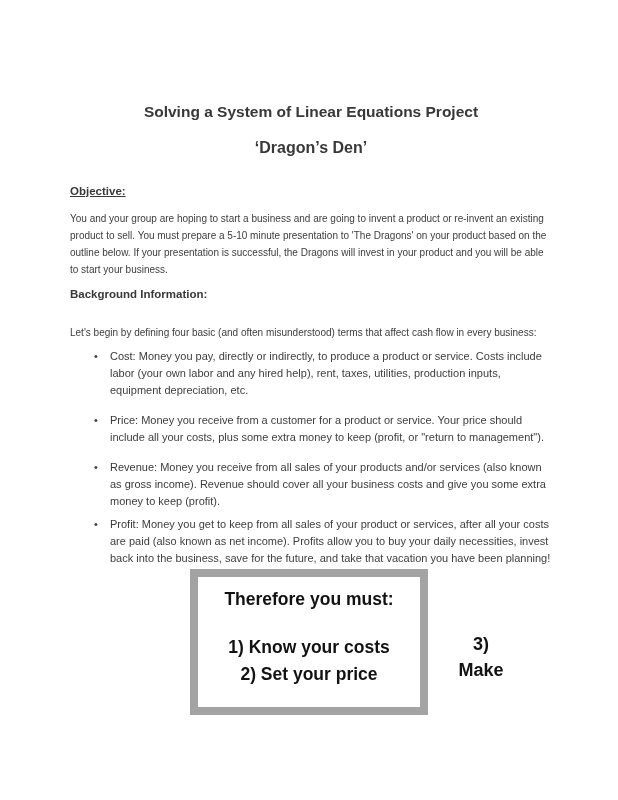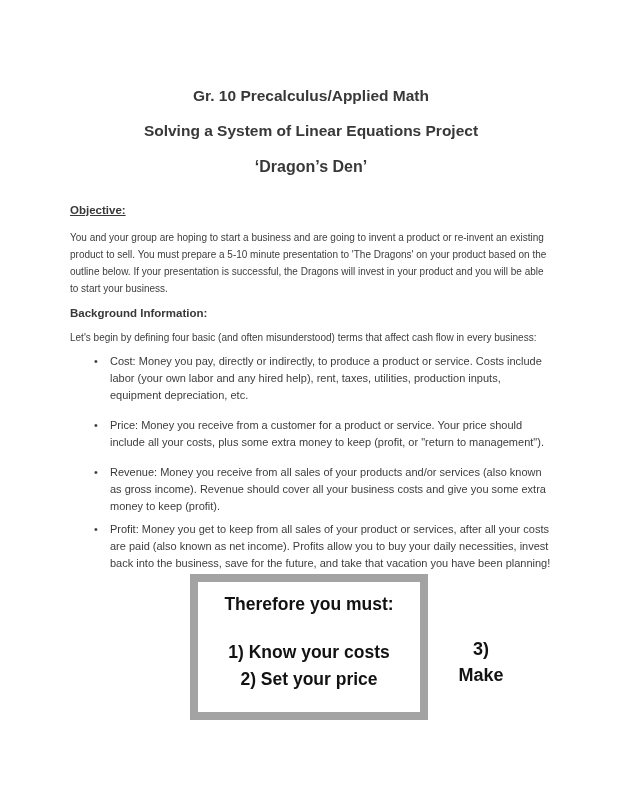"Gr. 10 Precalculus/Applied Math" div.doc-title { html: <div>Gr. 10 Precalculus/Applied Math</div> -> none }
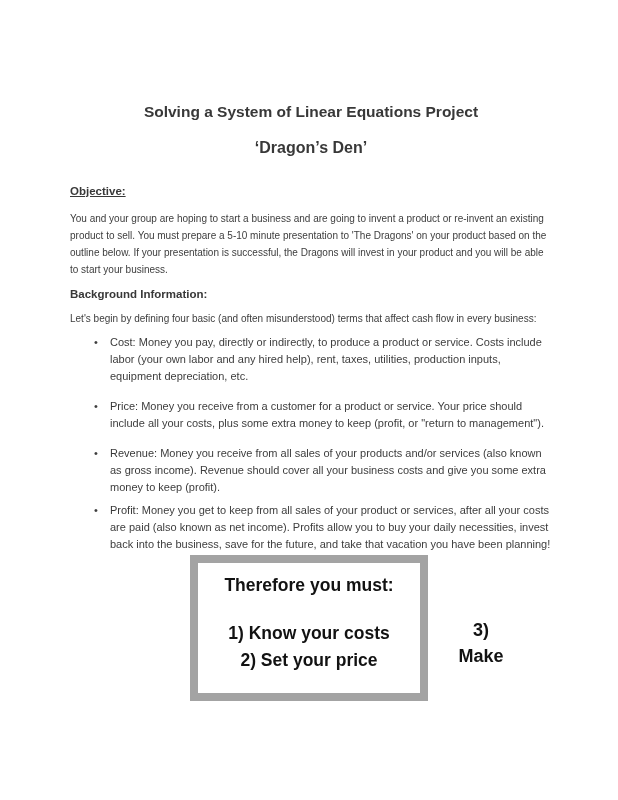"Let's begin by defining four" .background-intro { margin-top: 7px -> 21px }
